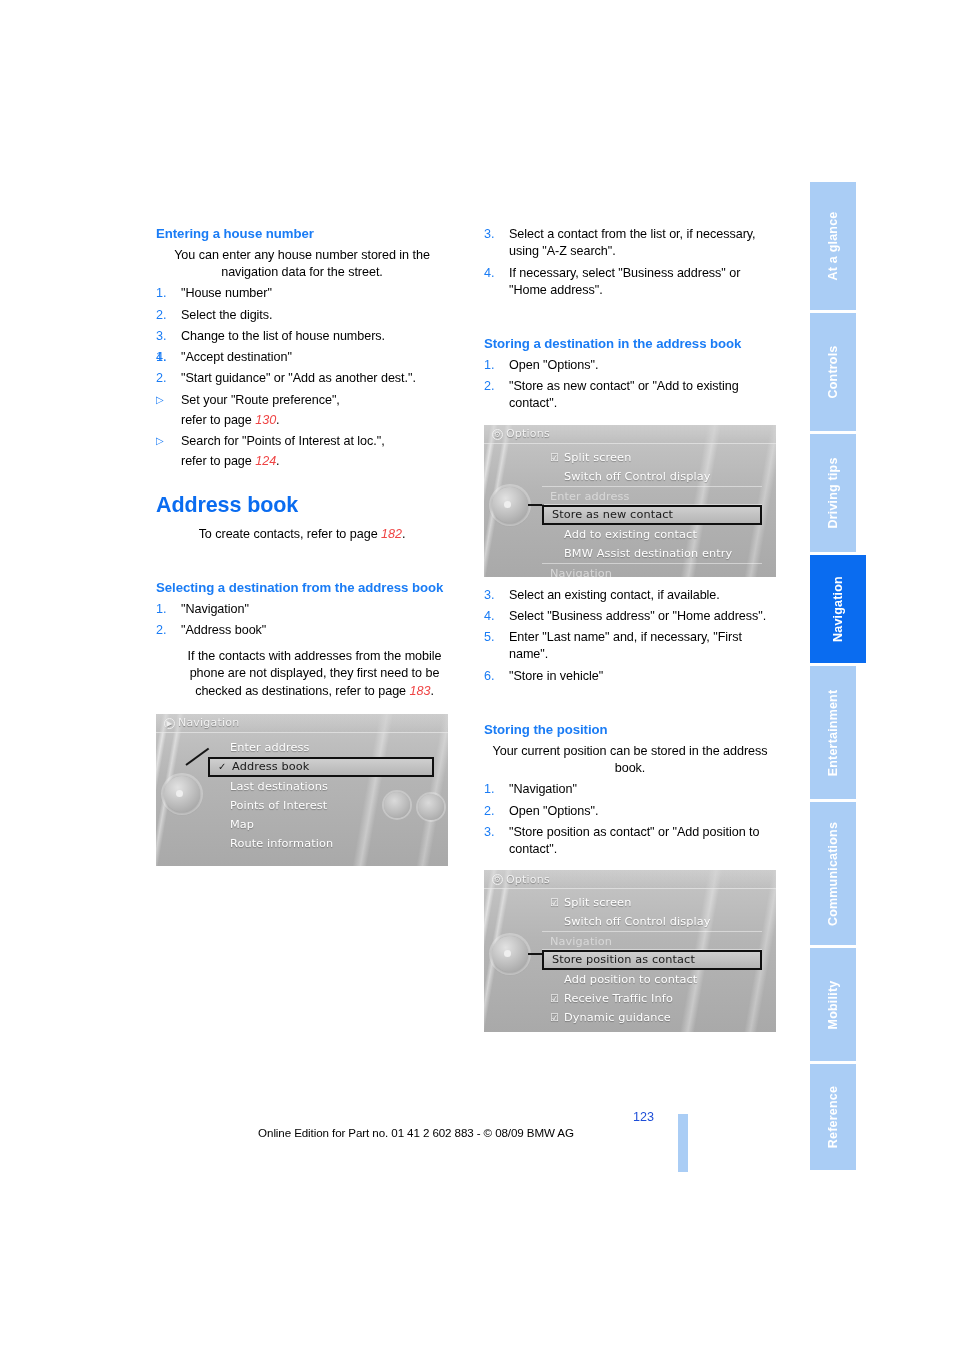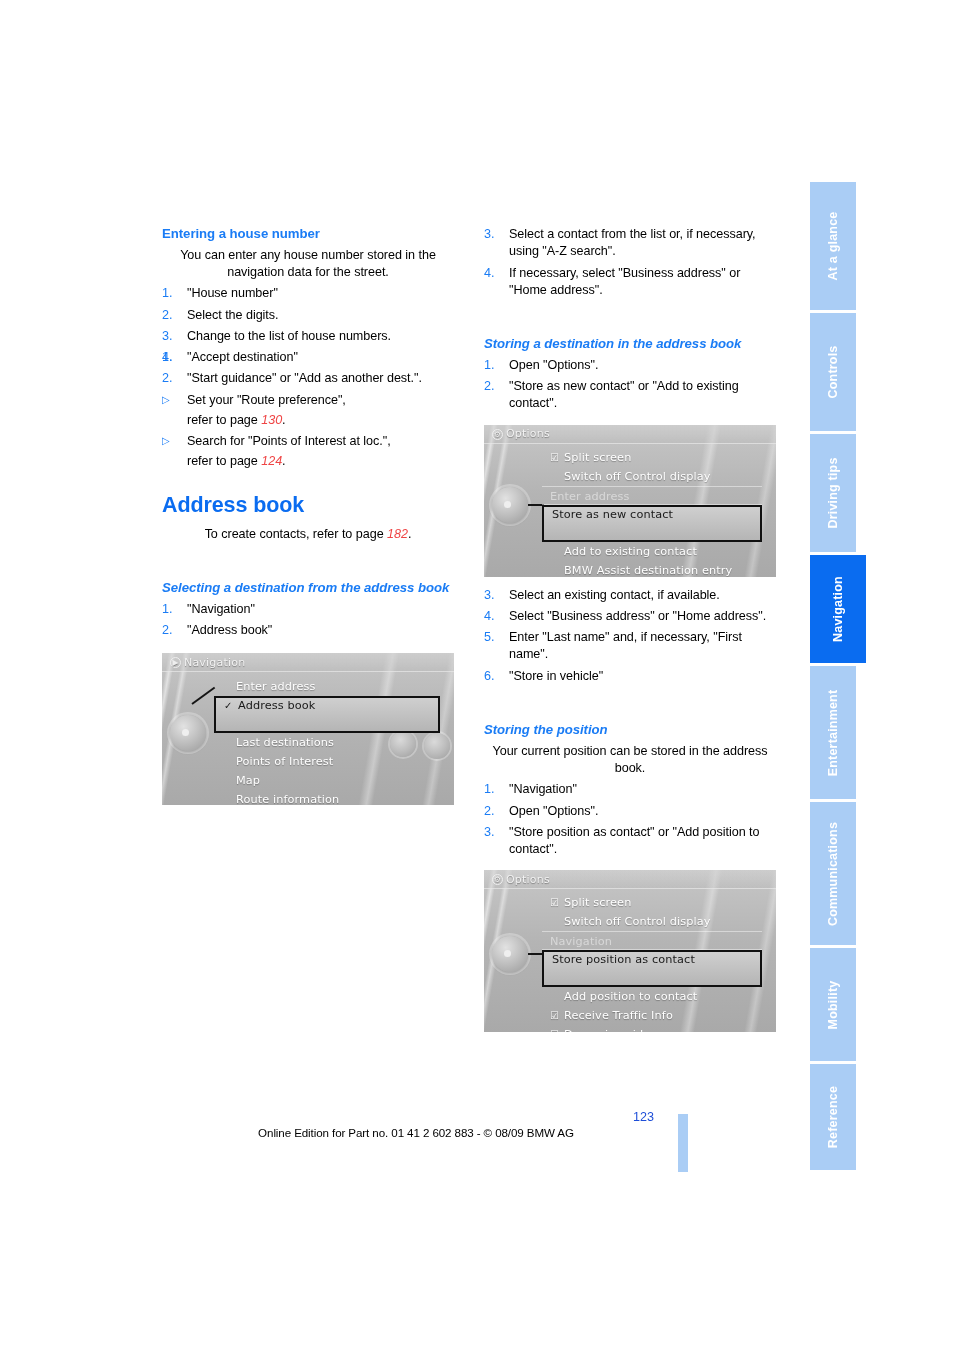"Entering a house number" .col-left { left: 162px -> 156px }
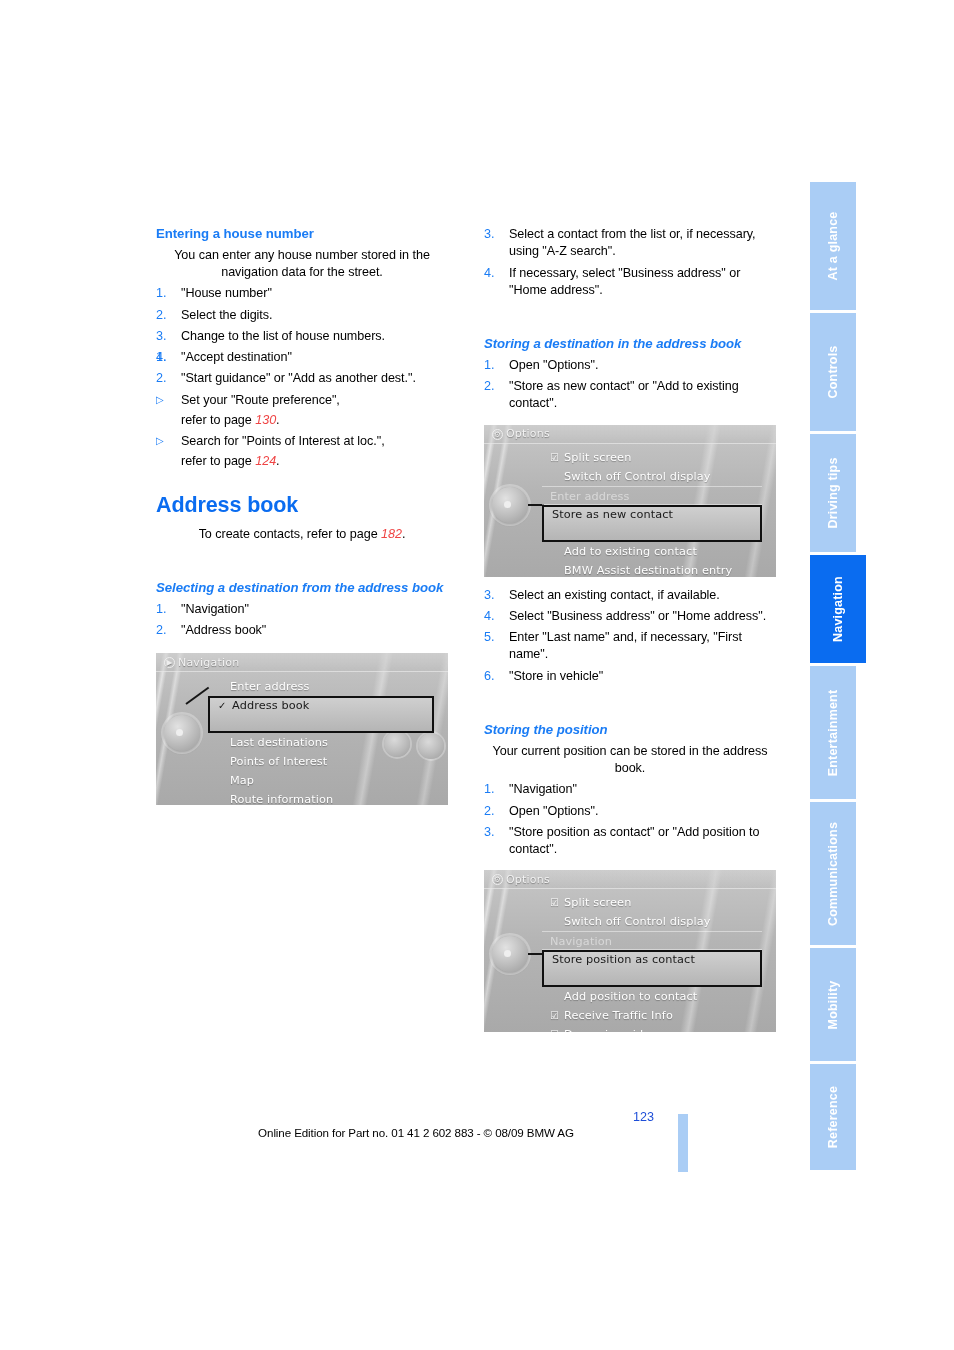"Storing a destination in the" h2.sub-title.spaced { font-style: italic -> none }
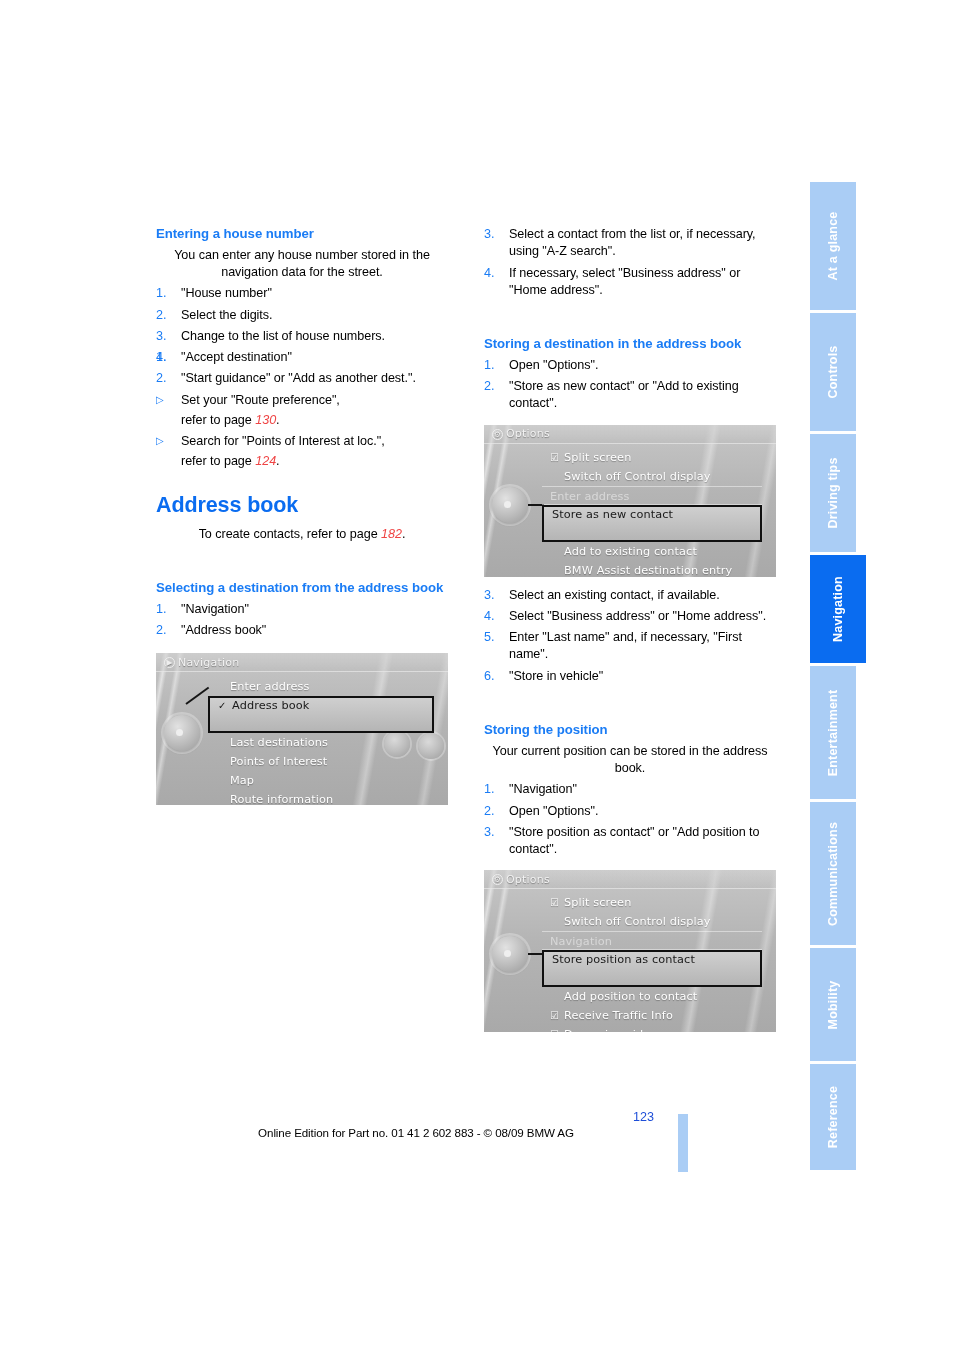"Store as new contact" .idrive .row.selected { height: 37px -> 20px }
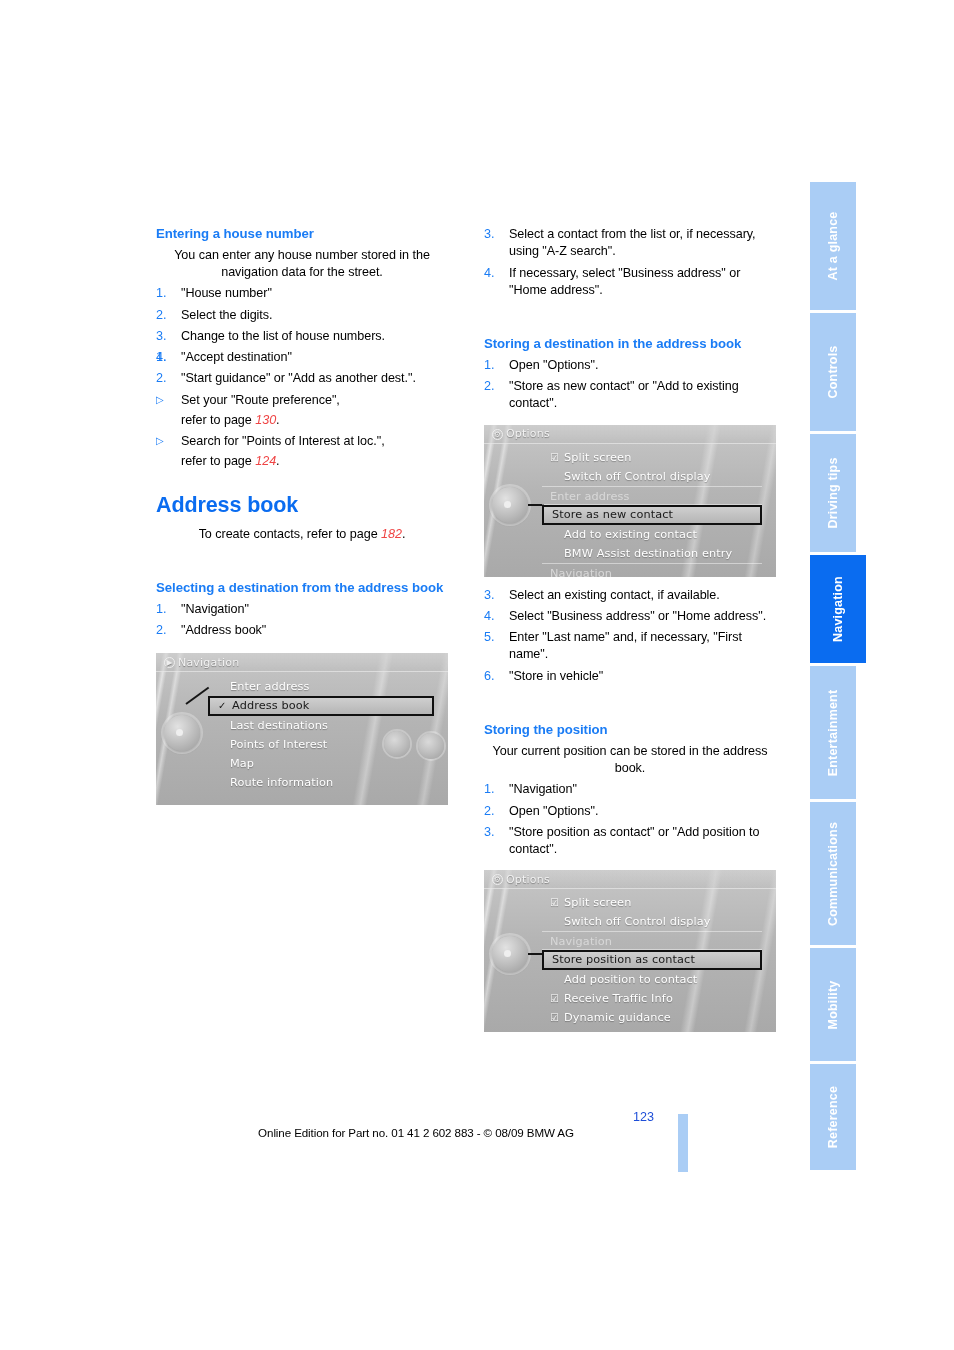"If the contacts with addresses" p.body { html: none -> <p><span>If the contacts with addresses from the mobile phone are not displayed, they first need to be checked as destinations, refer to page </span><span>183</span><span>.</span></p> }
